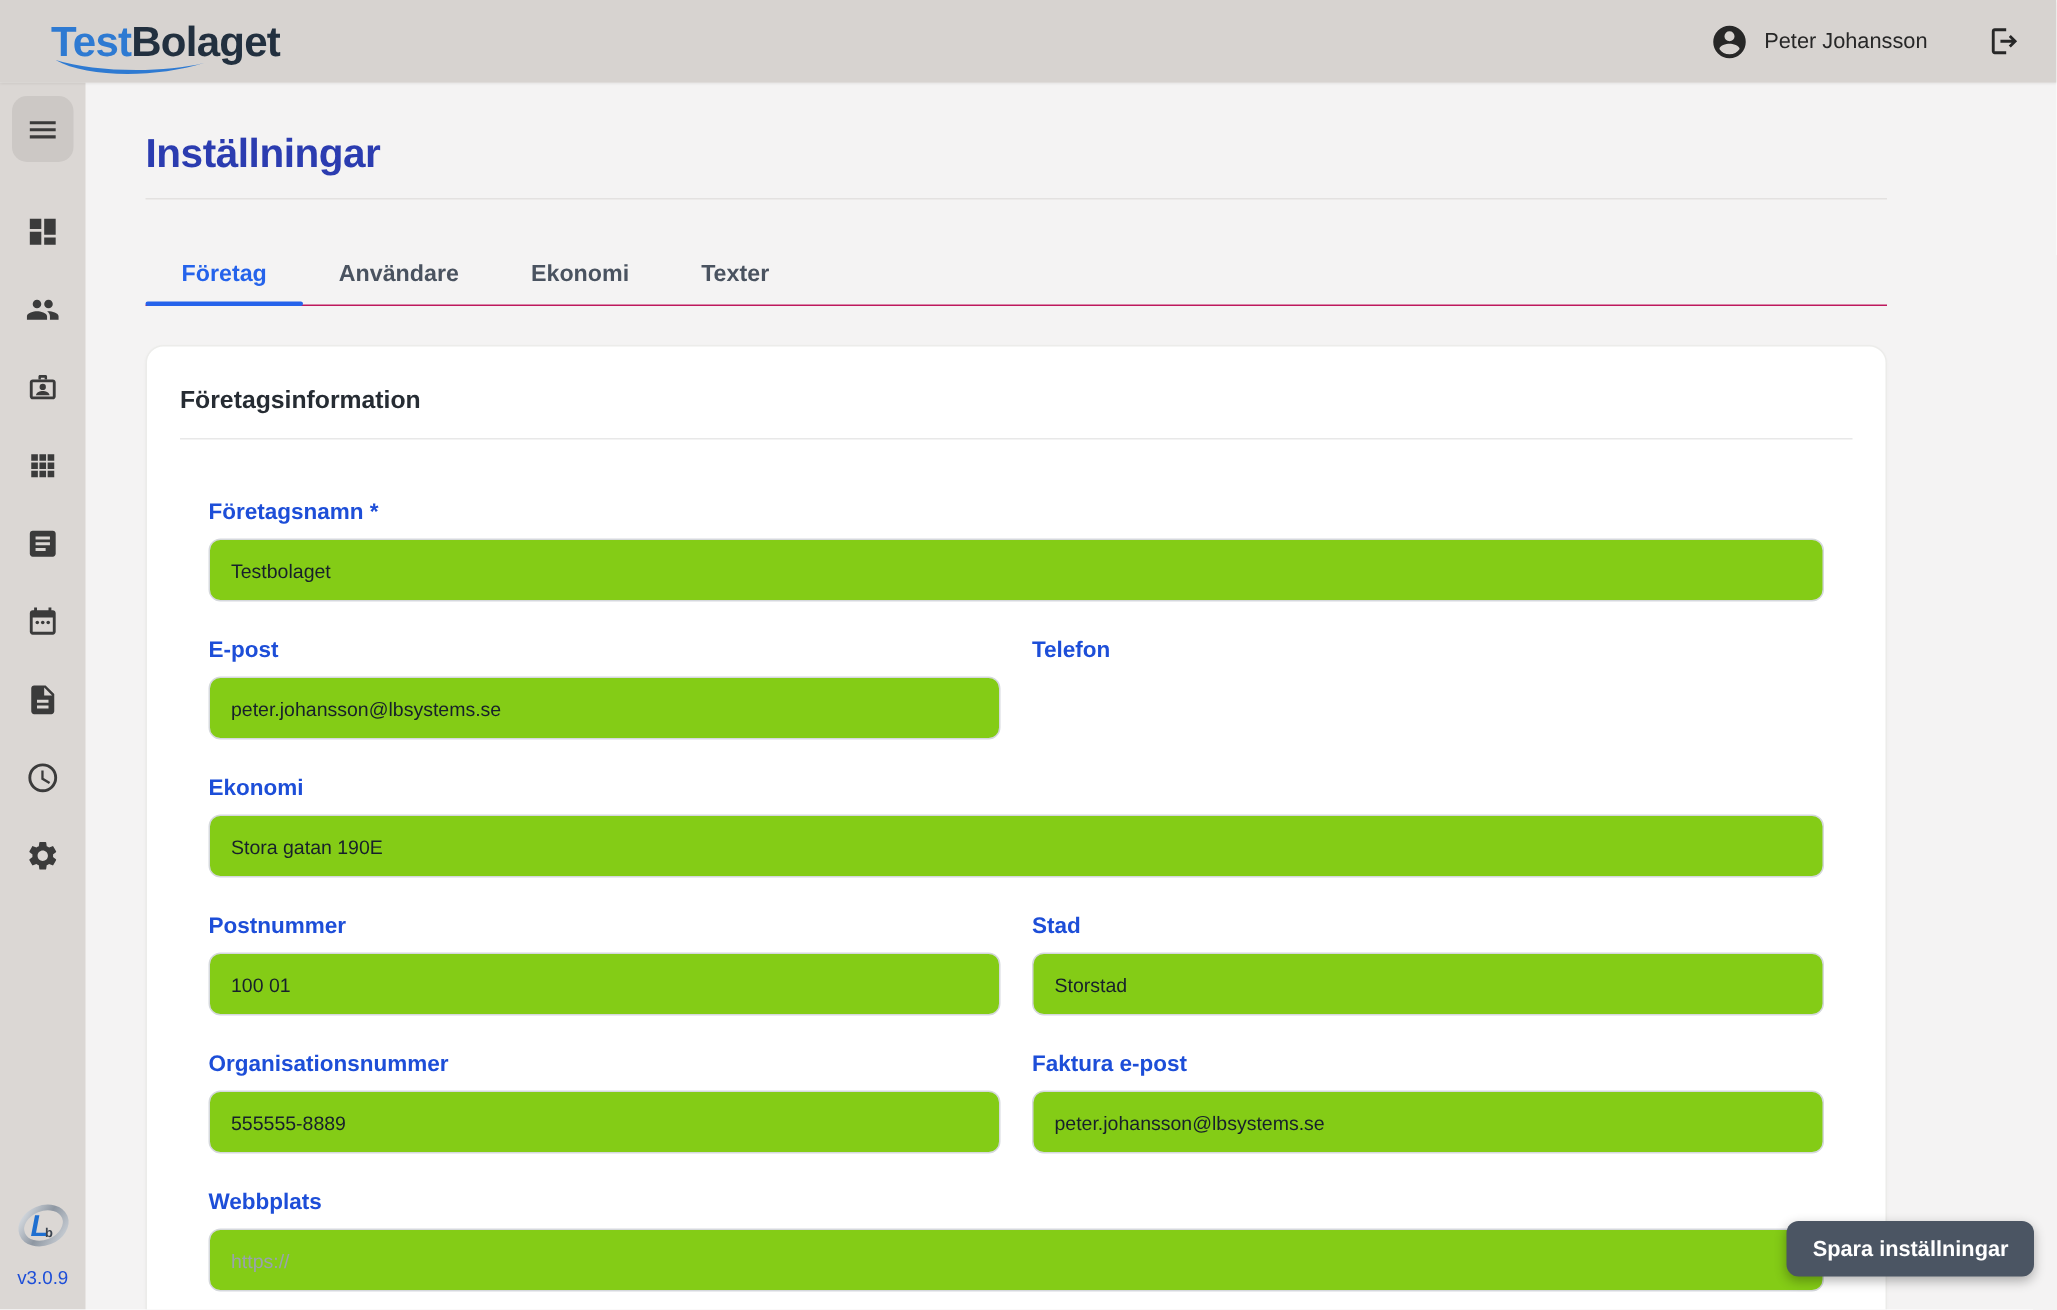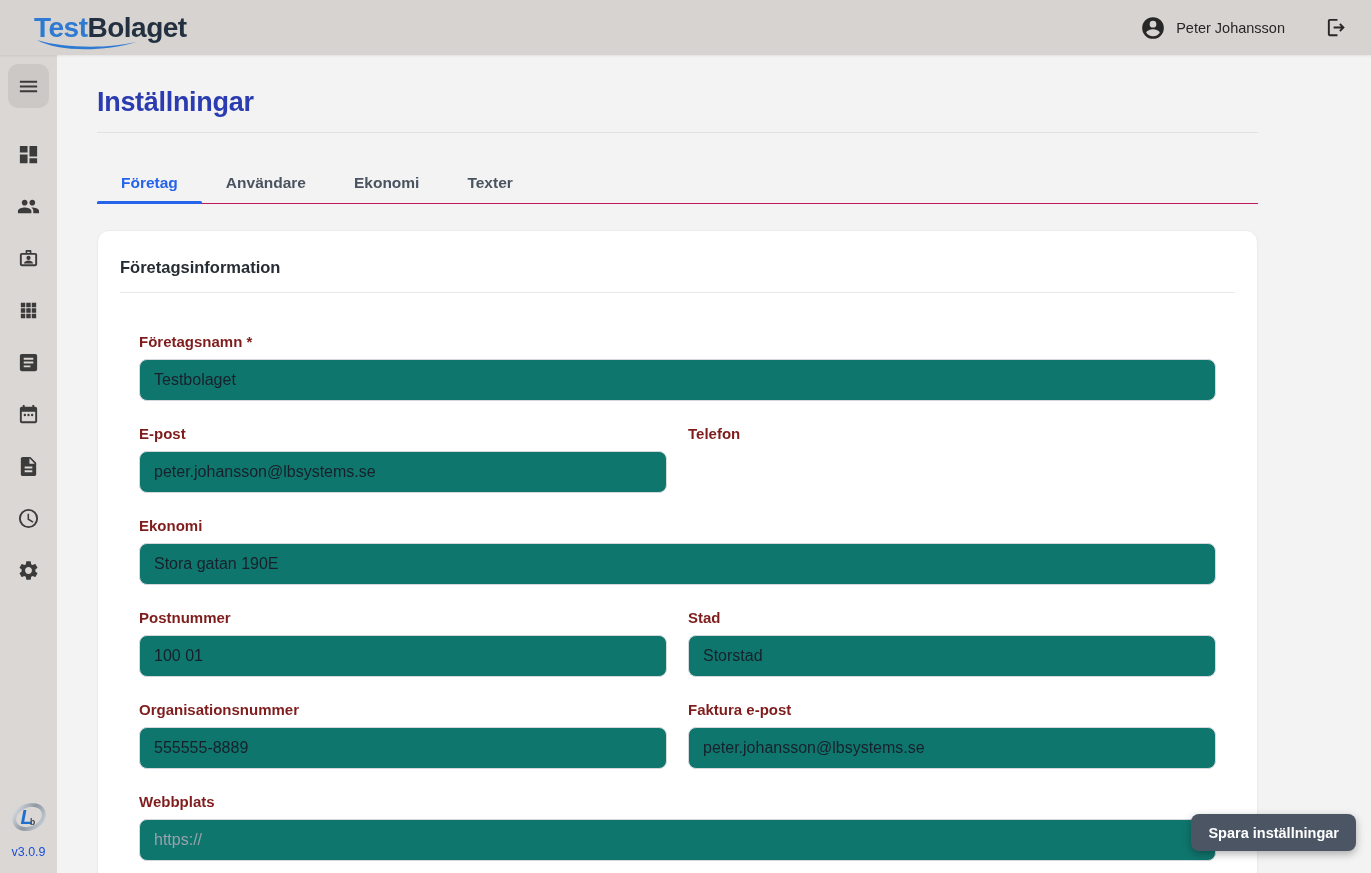"Företagsnamn *" .field label { color: #7f1d1d -> #1d4ed8 }
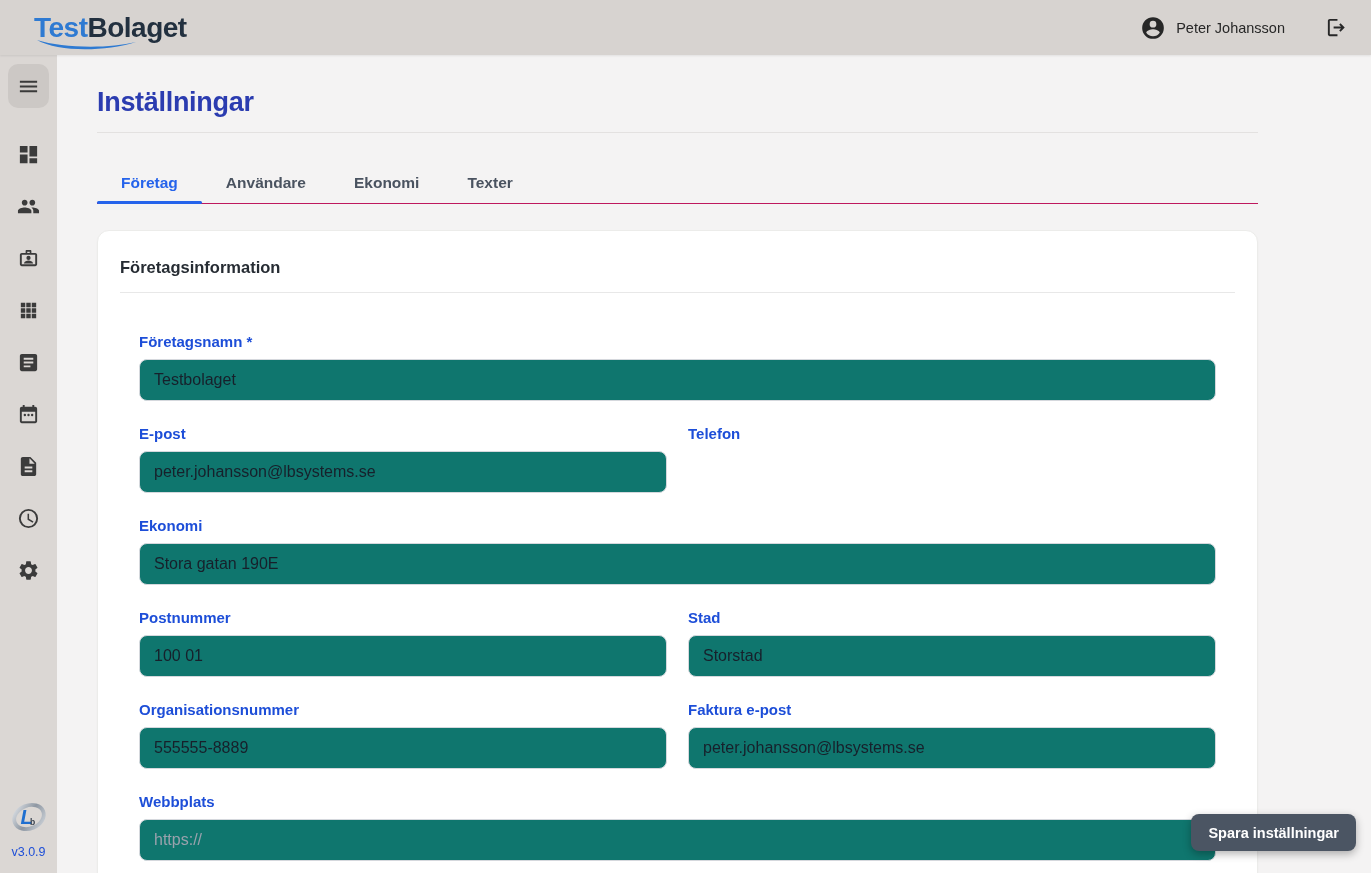"Testbolaget" .field input { background: #0f766e -> #84cc16; font-size: 16px -> 13px }
